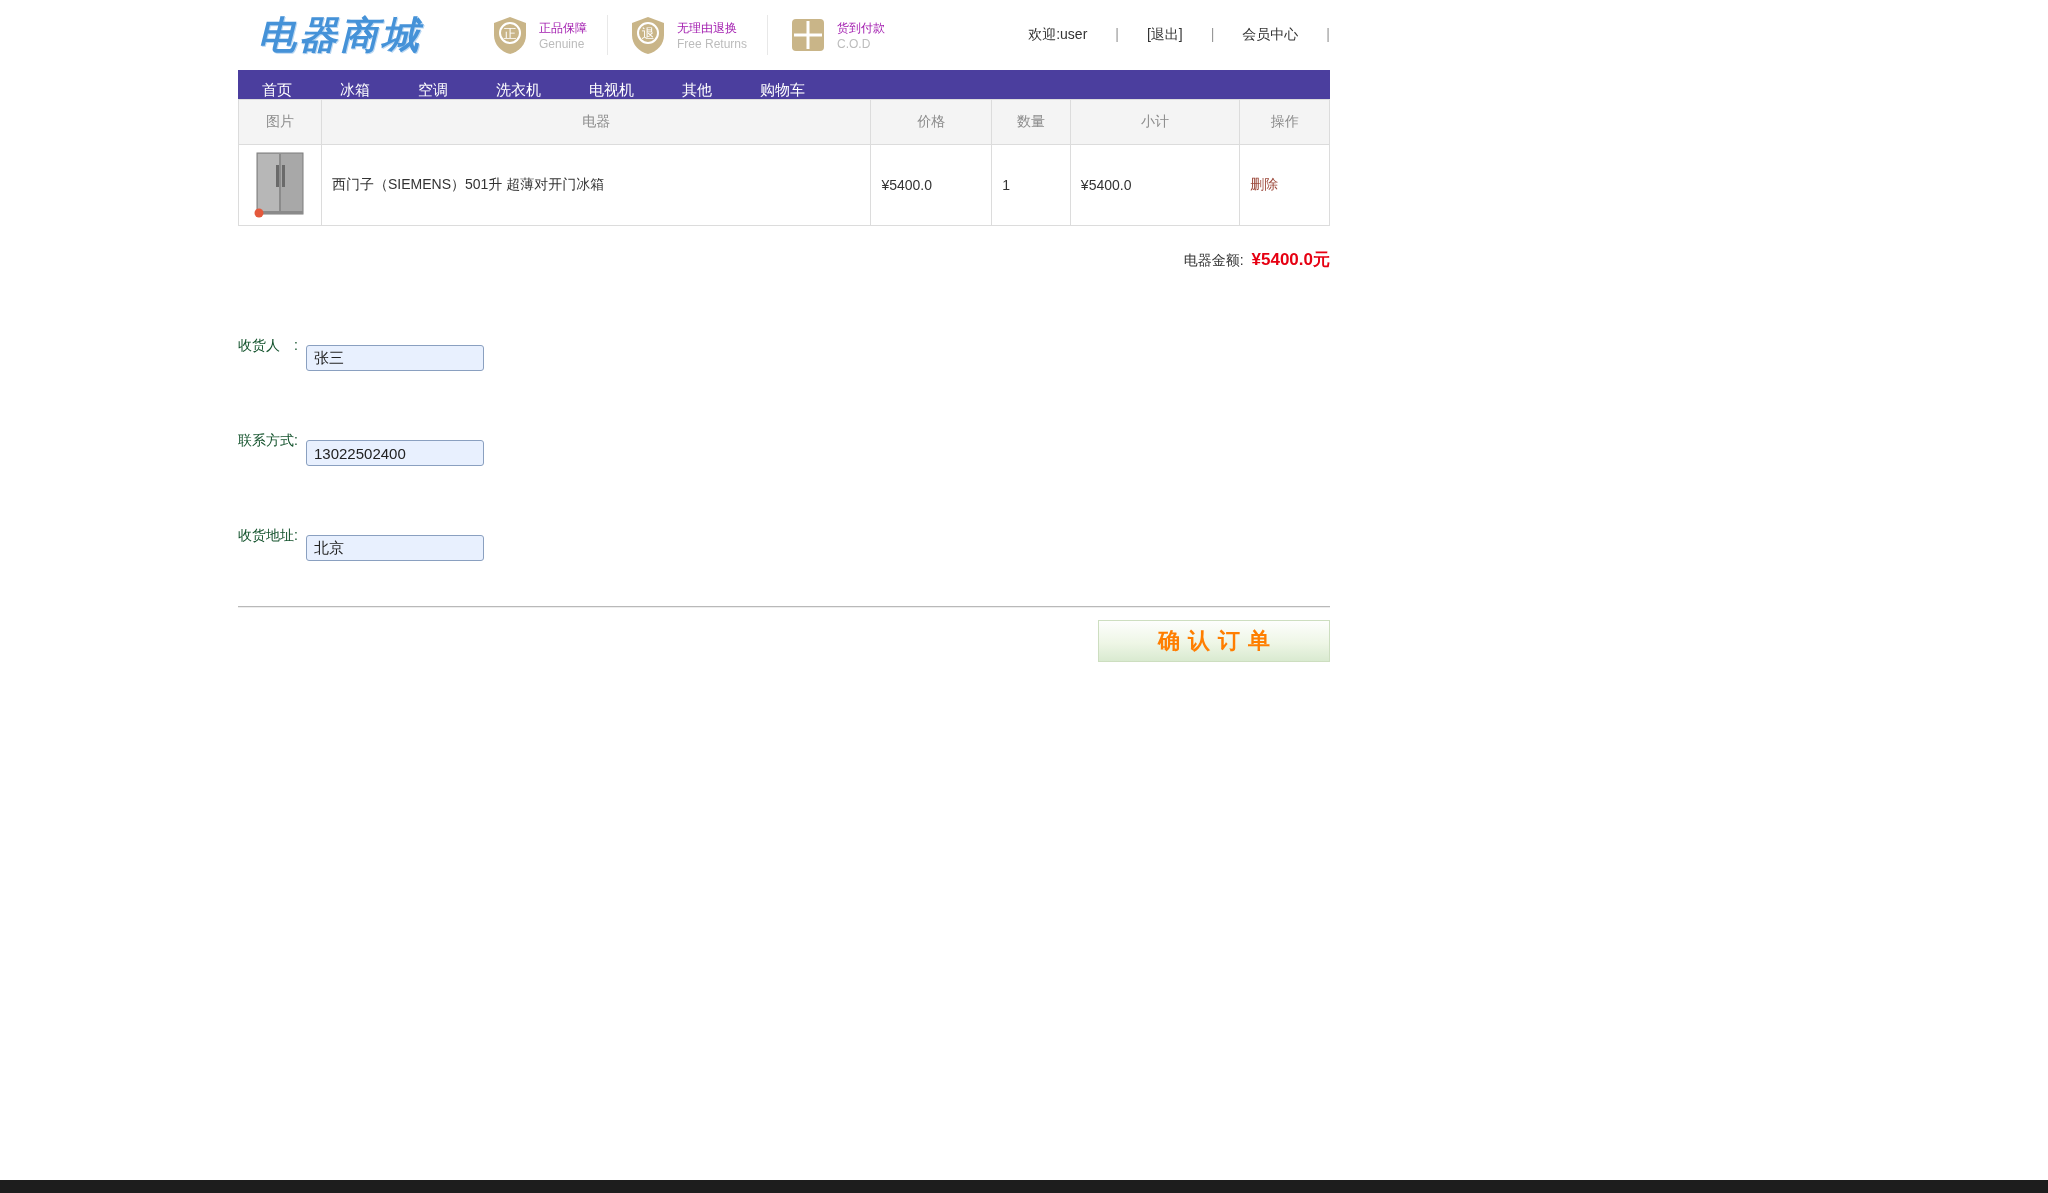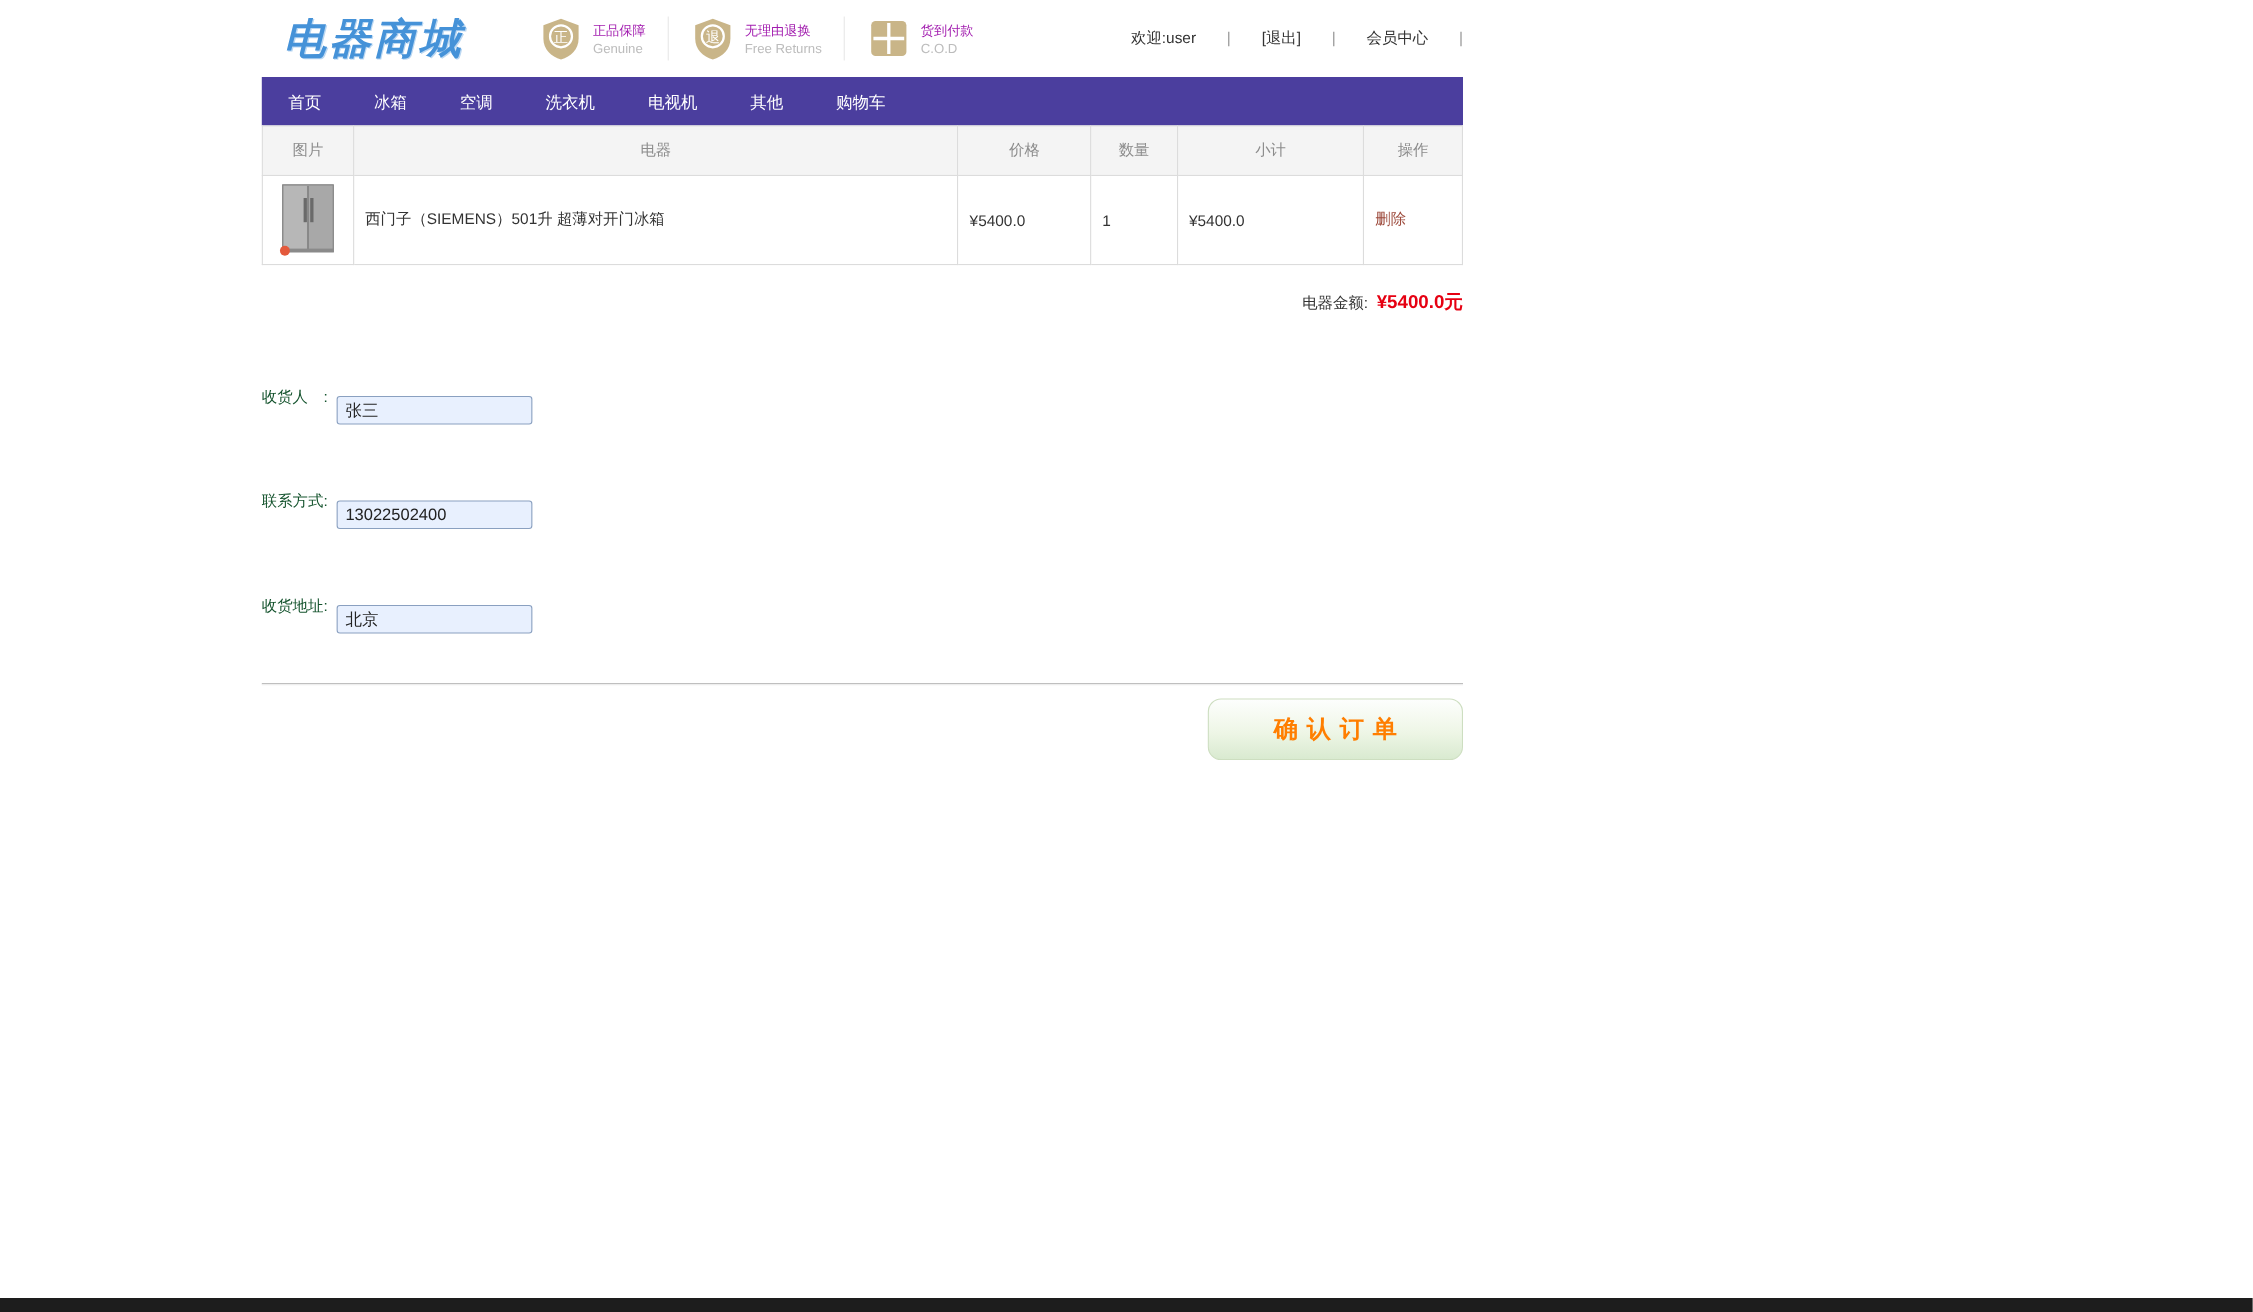"首页" .nav { align-items: flex-end -> flex-start; height: 44px -> 29px }
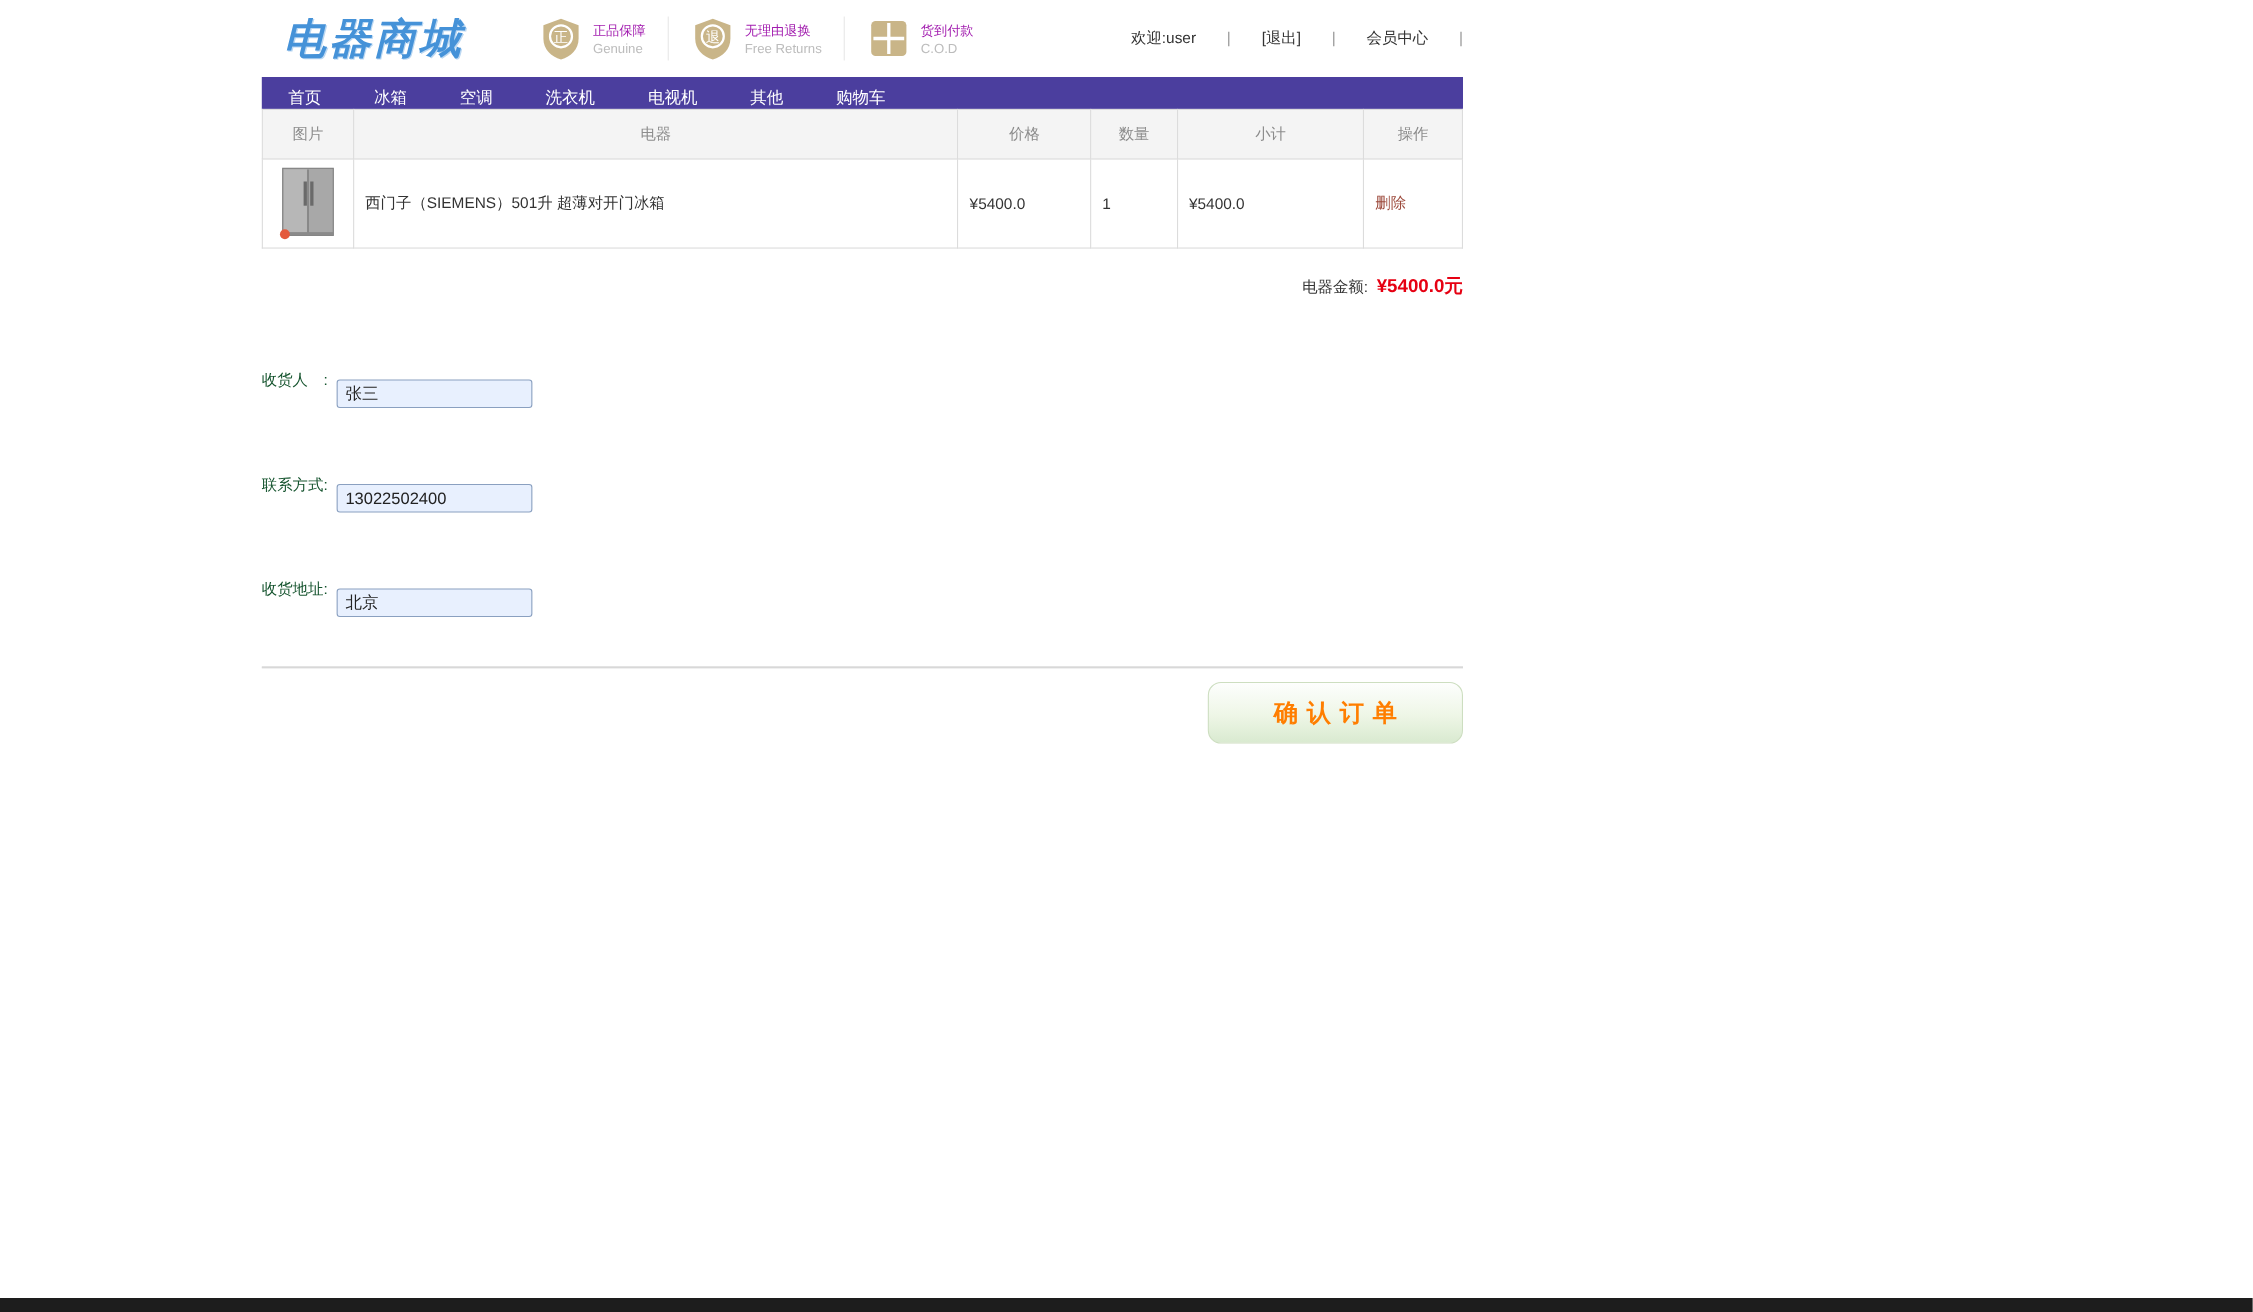"确认订单" .confirm-btn { border-radius: 12px -> 0; height: 56px -> 42px }
